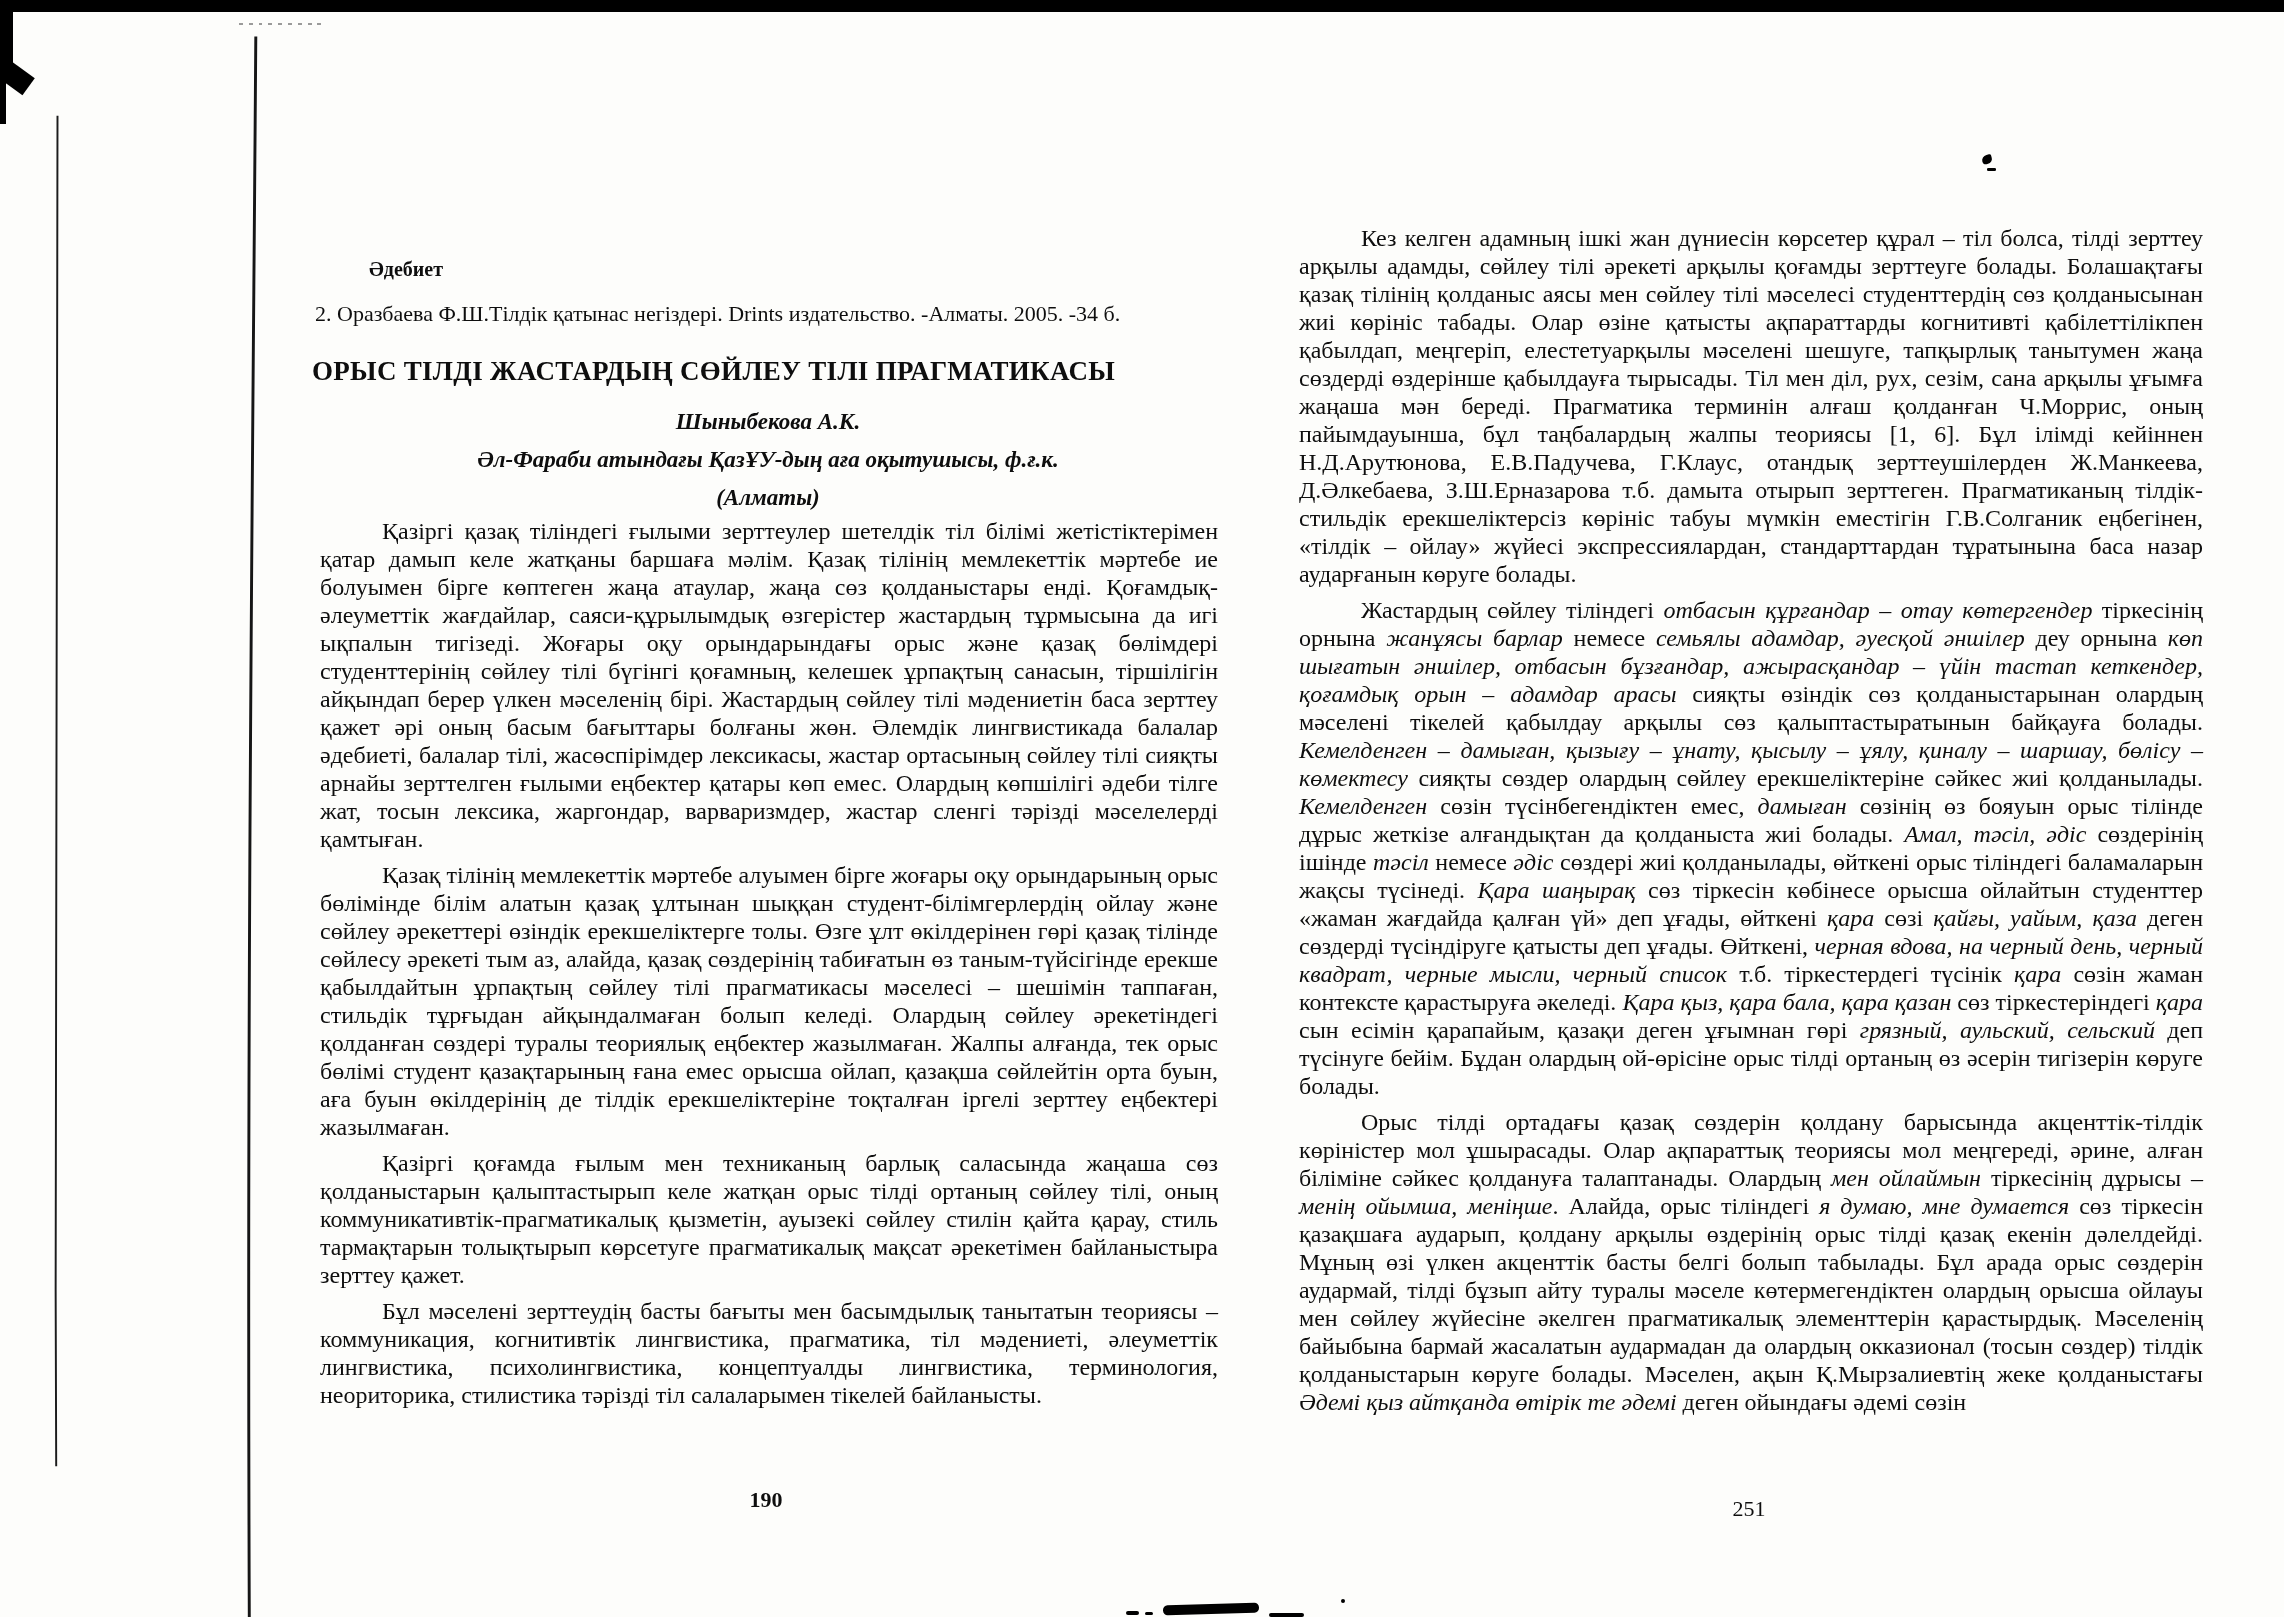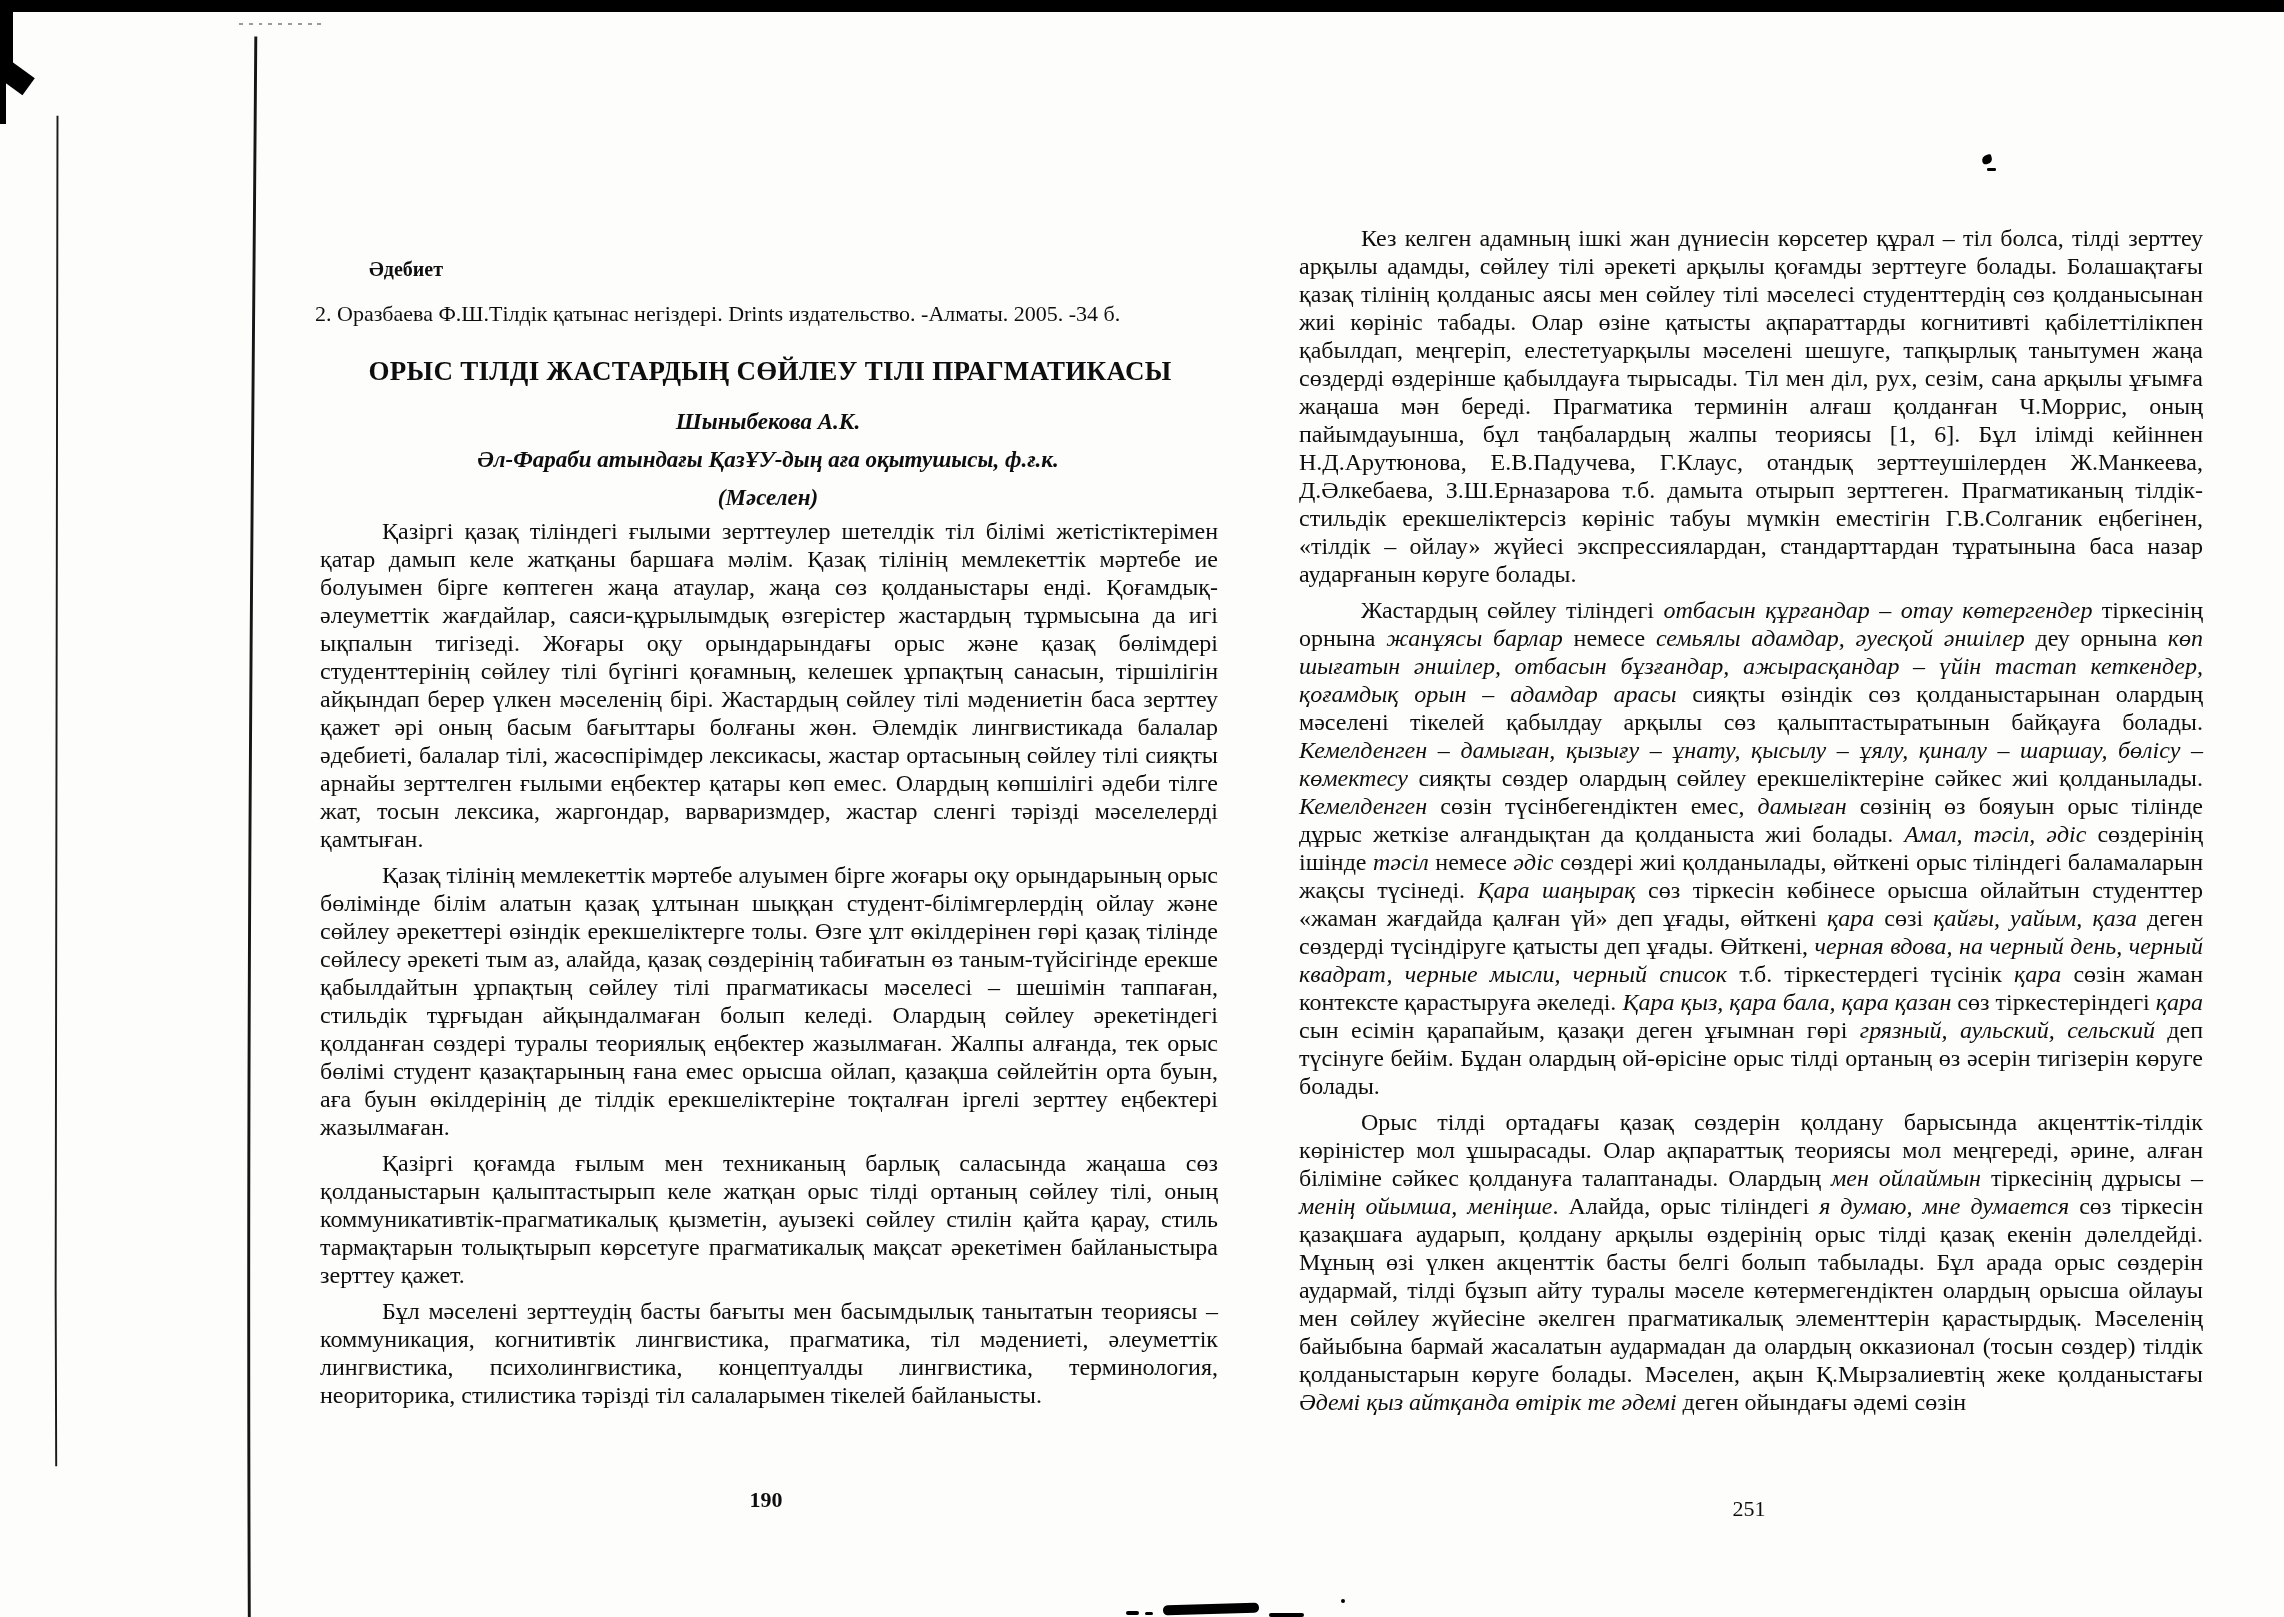"ОРЫС ТІЛДІ ЖАСТАРДЫҢ СӨЙЛЕУ ТІЛІ" .article-title { text-align: center -> none }
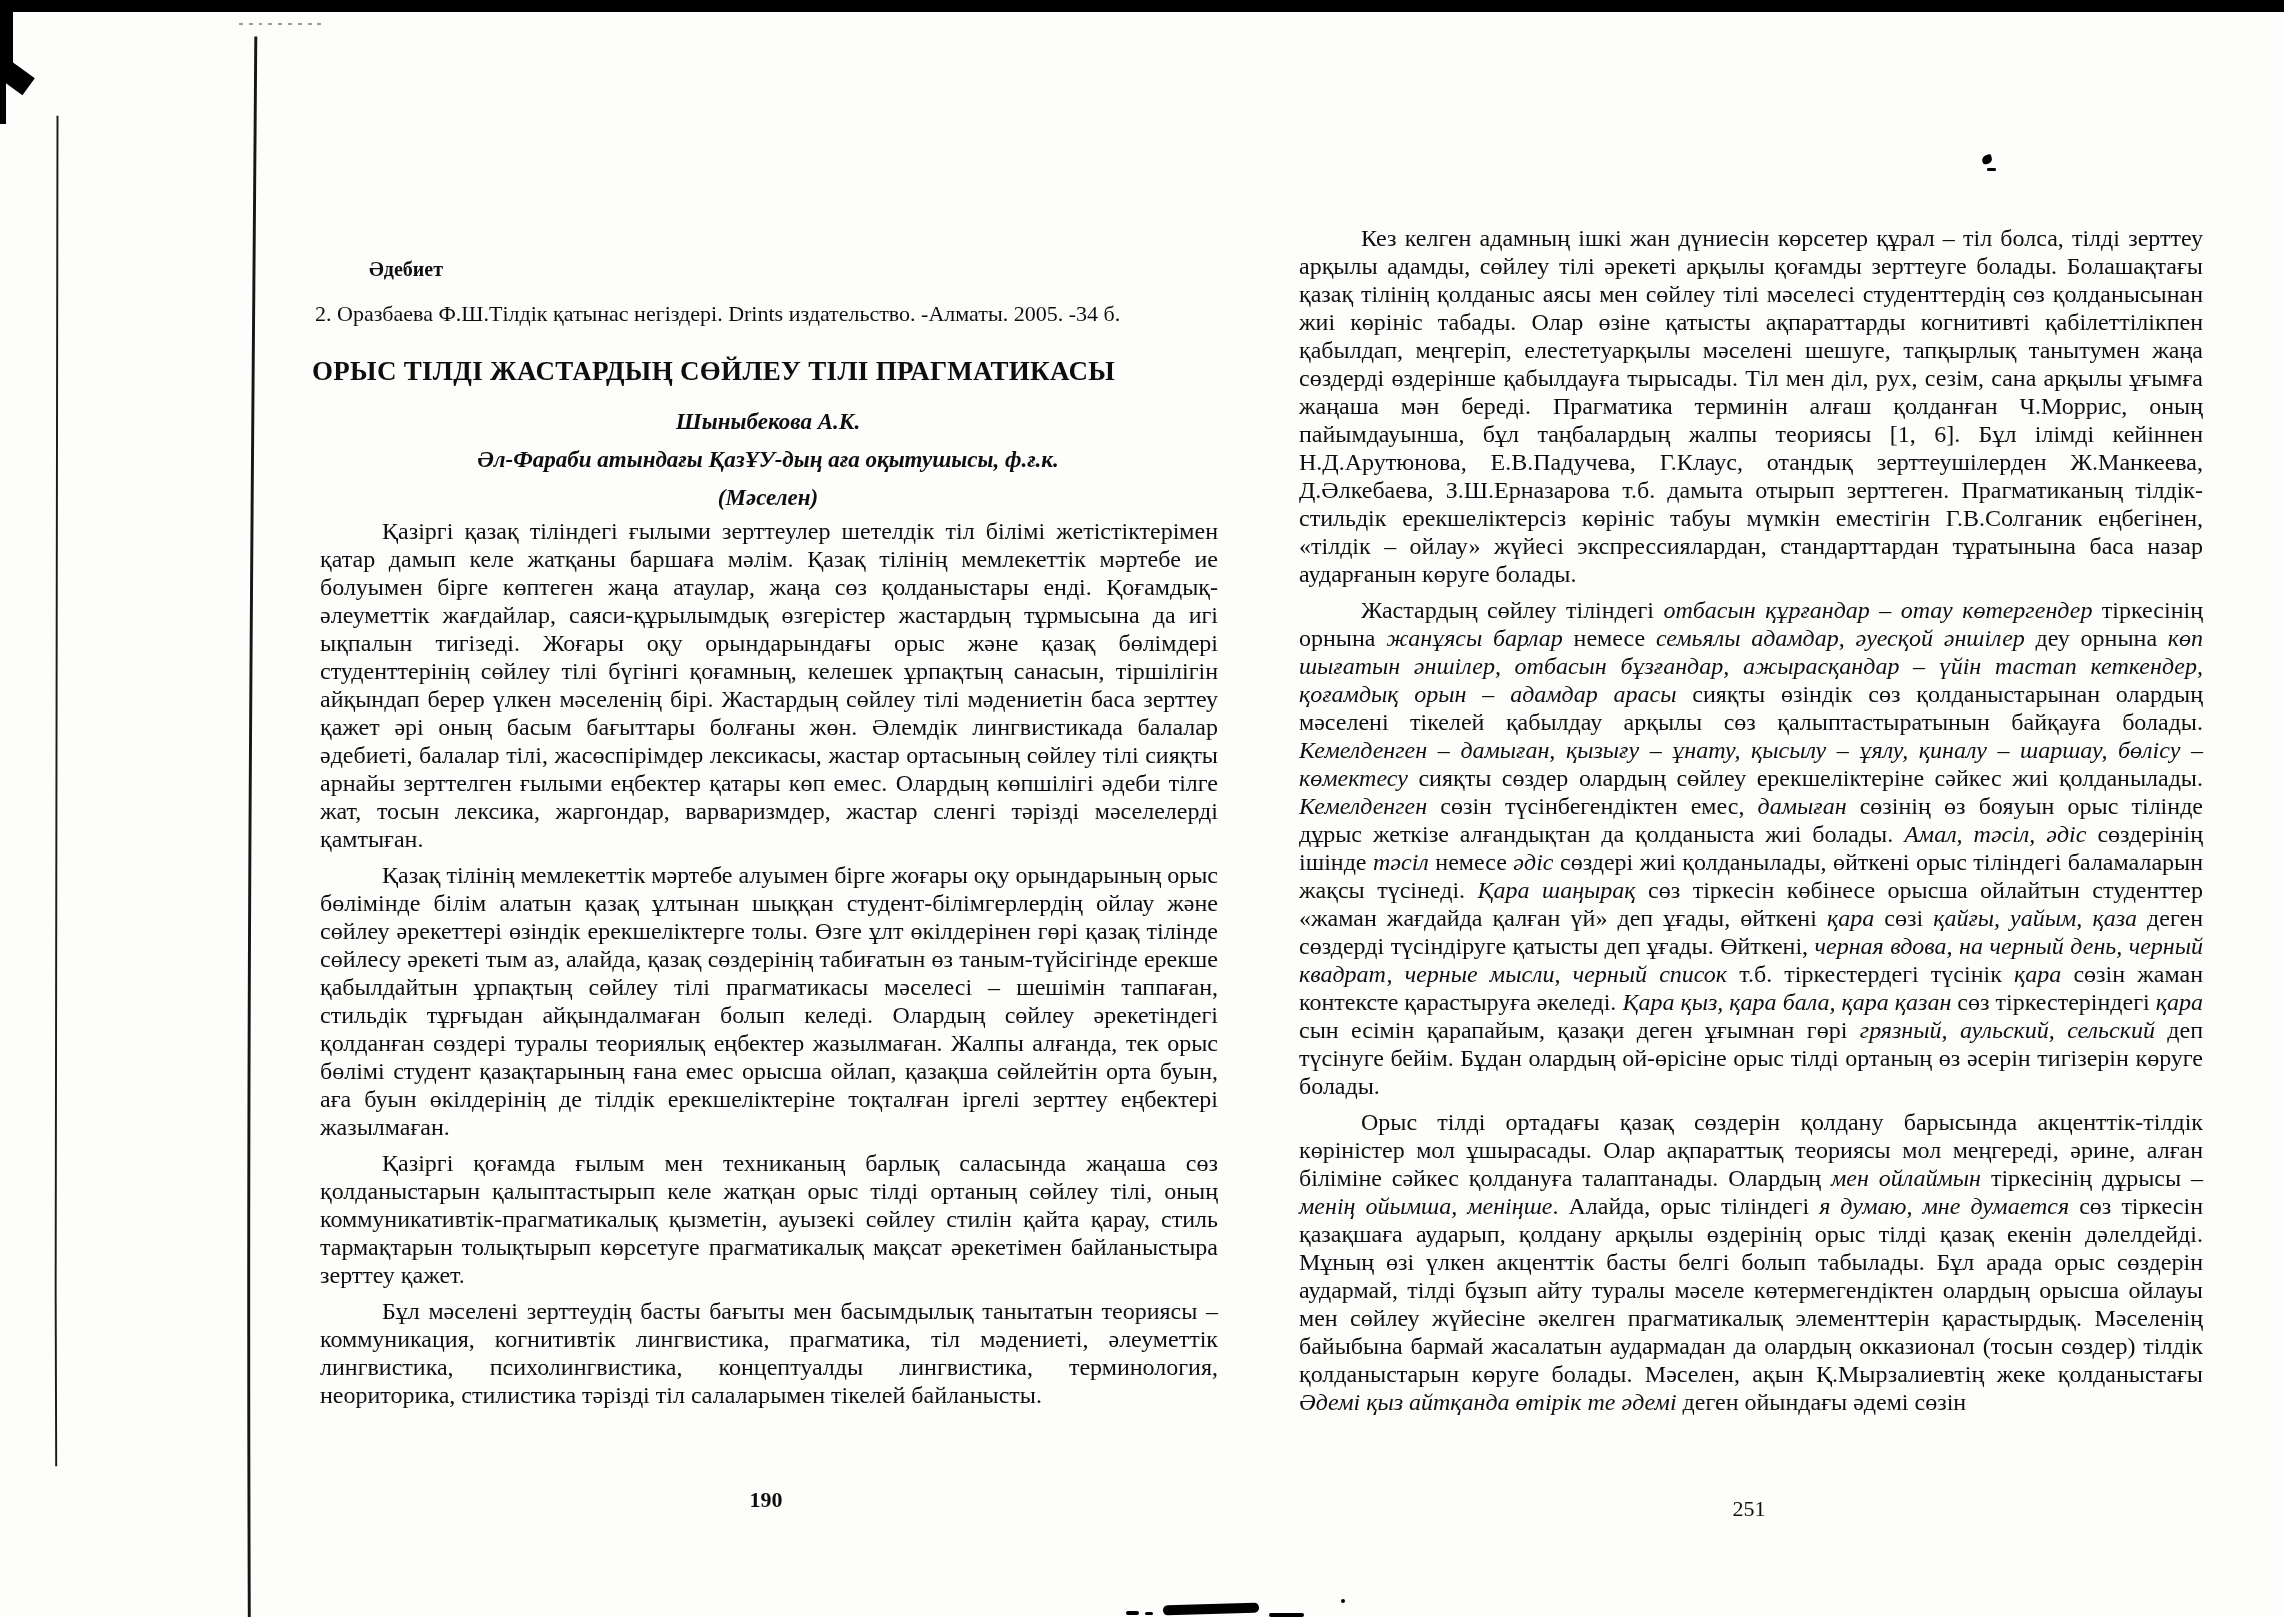"(Мәселен)" div { text: Мәселен -> Алматы }
